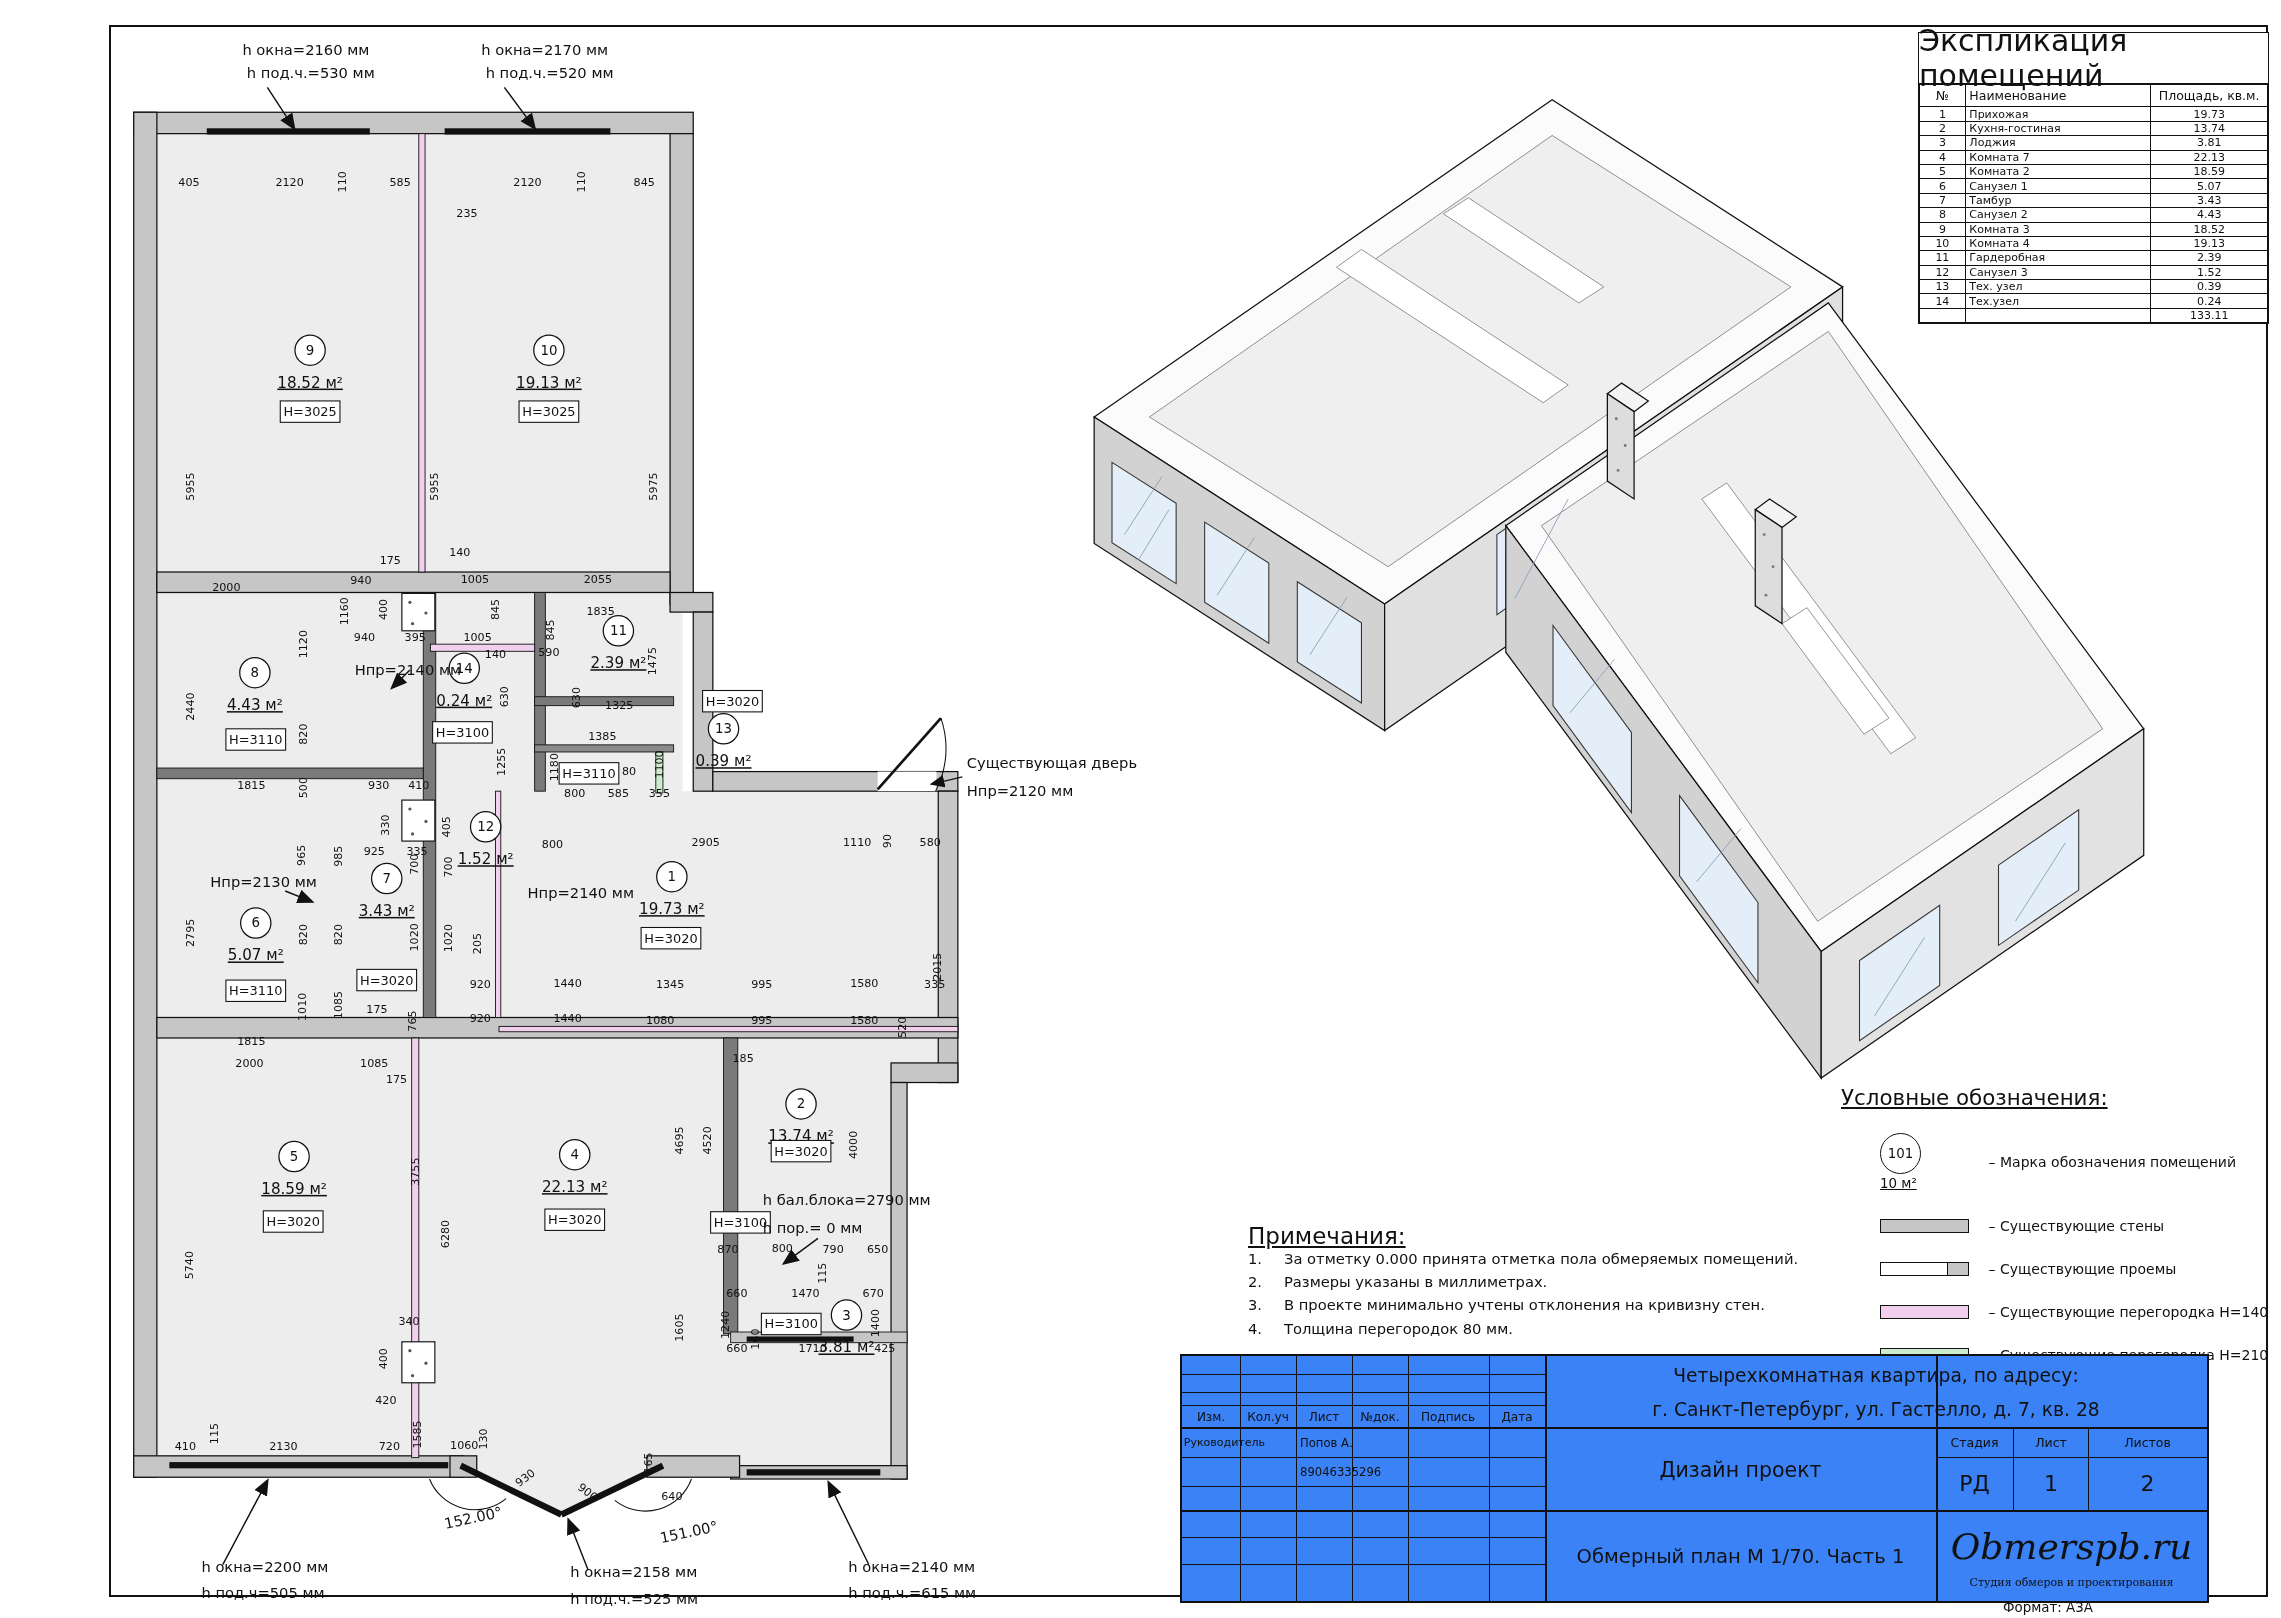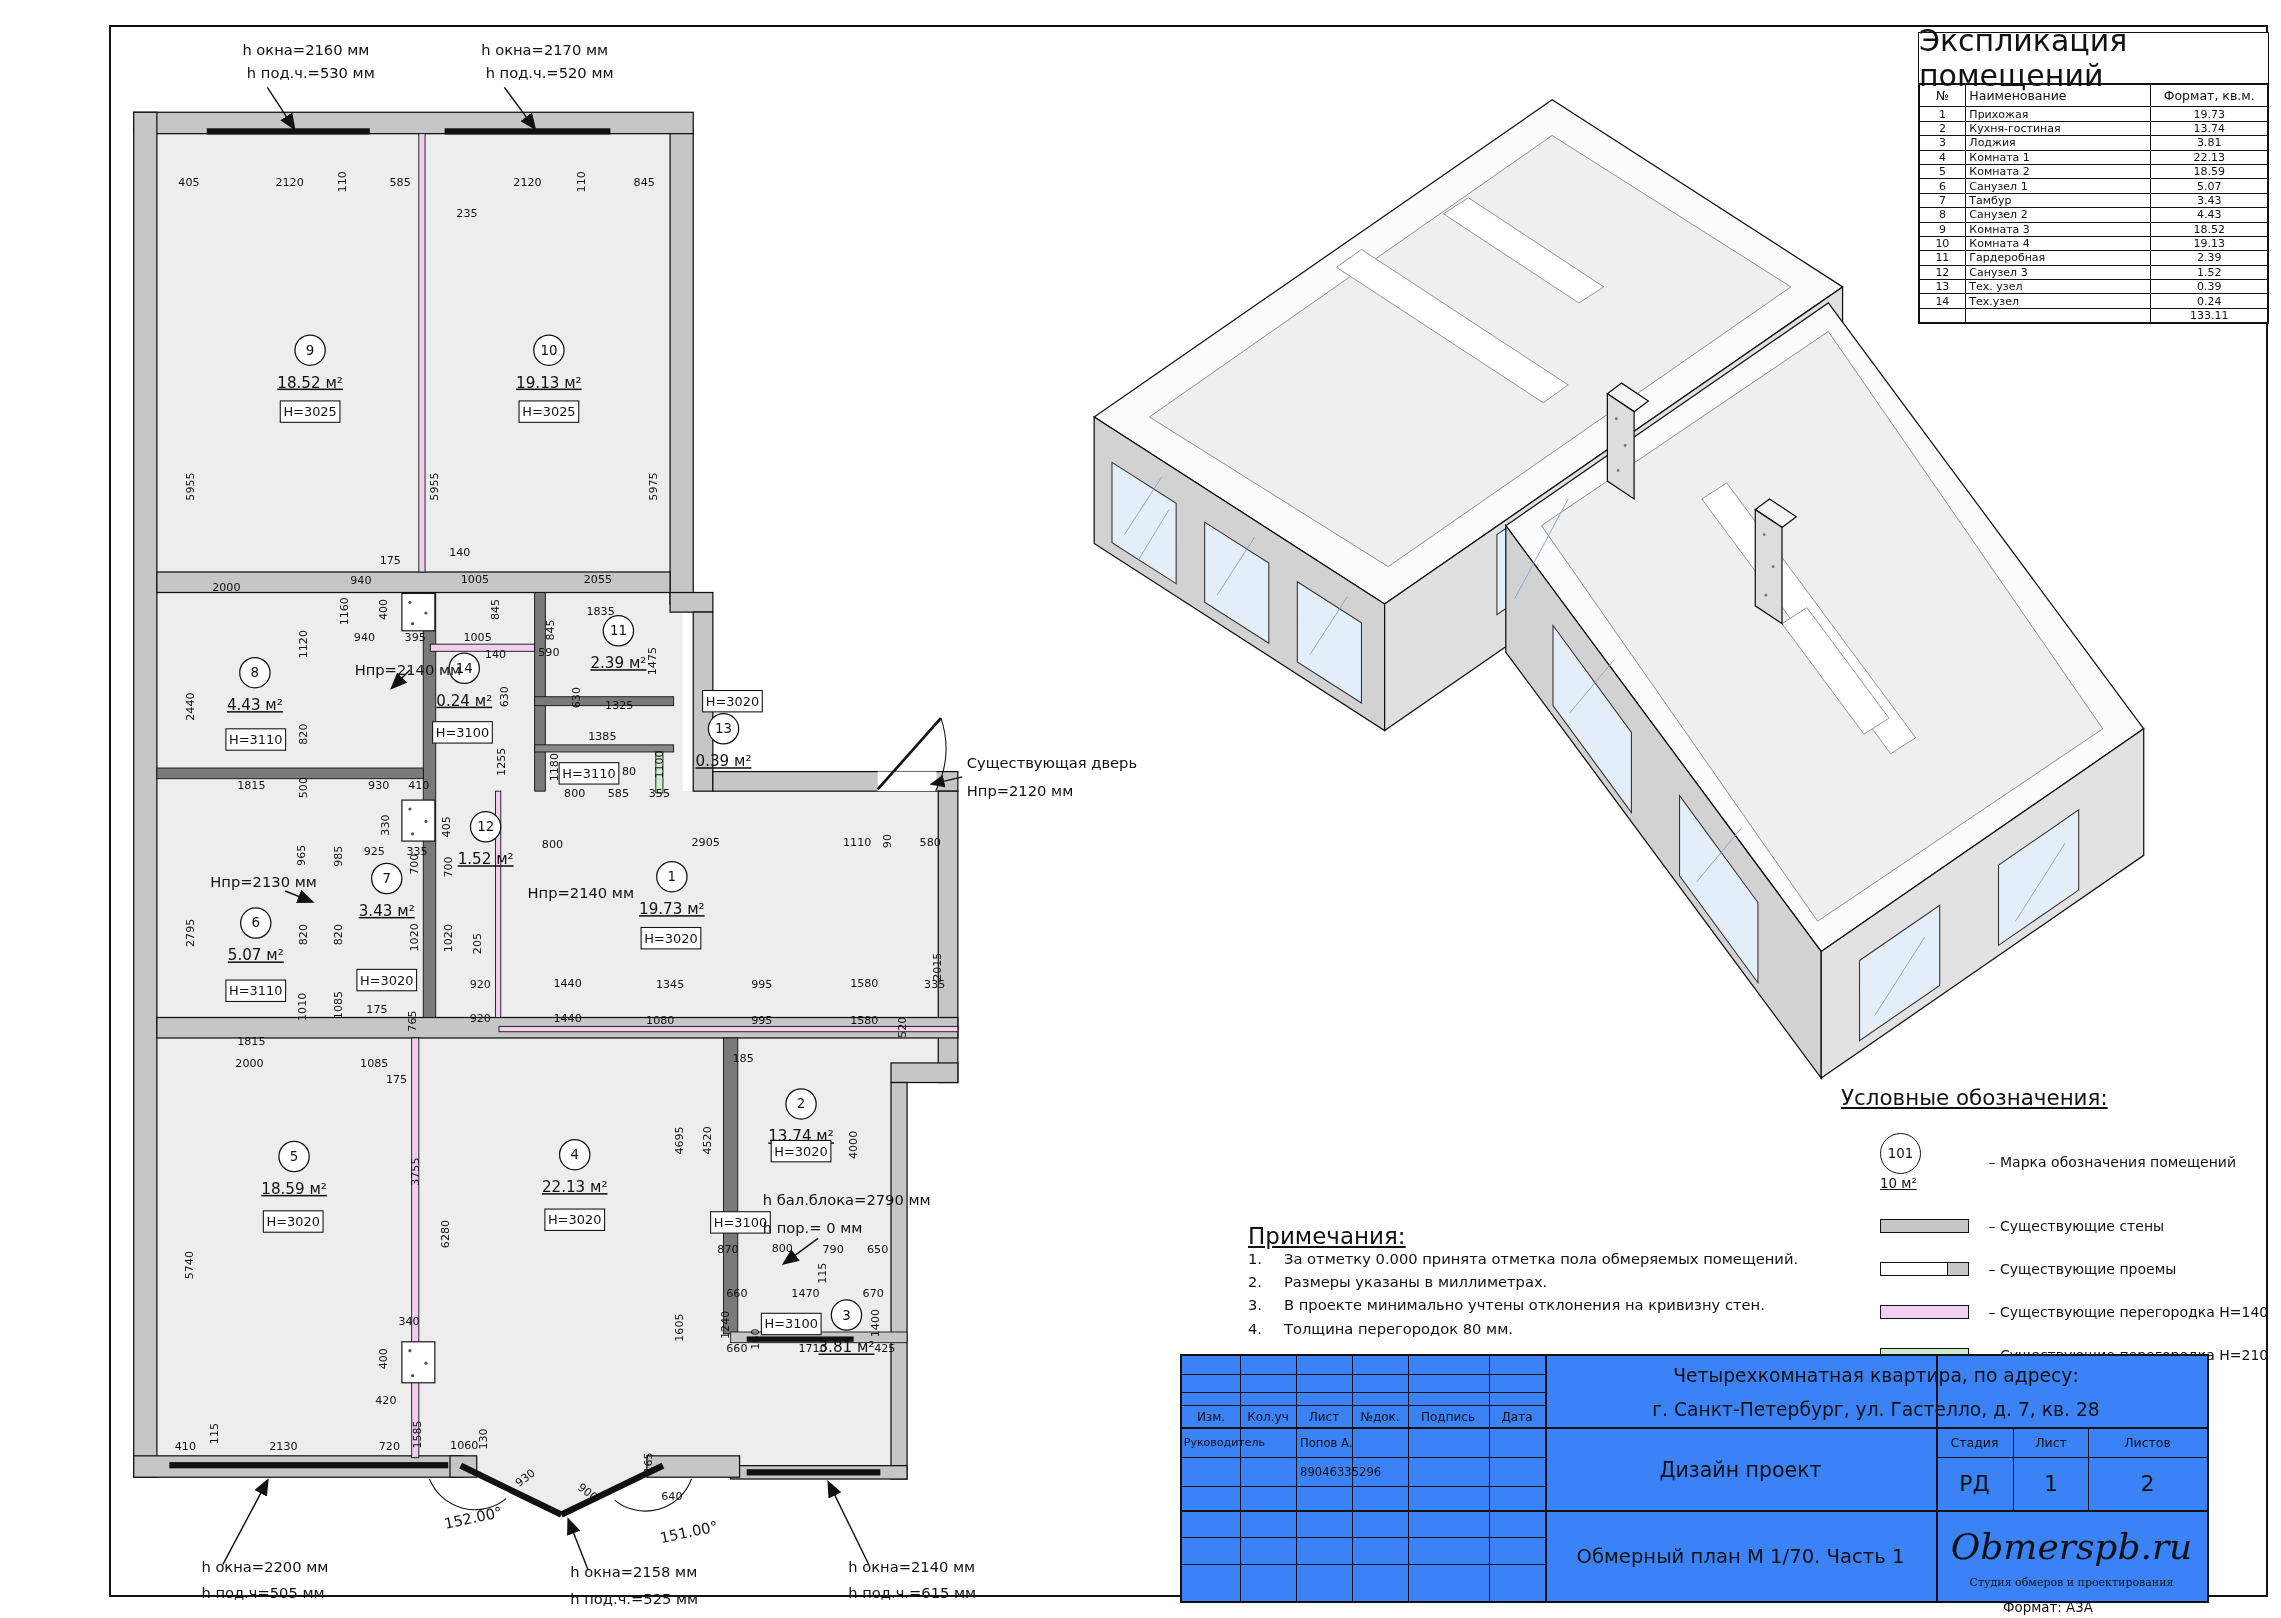"Формат, кв.м." th.col-area { text: Формат -> Площадь }
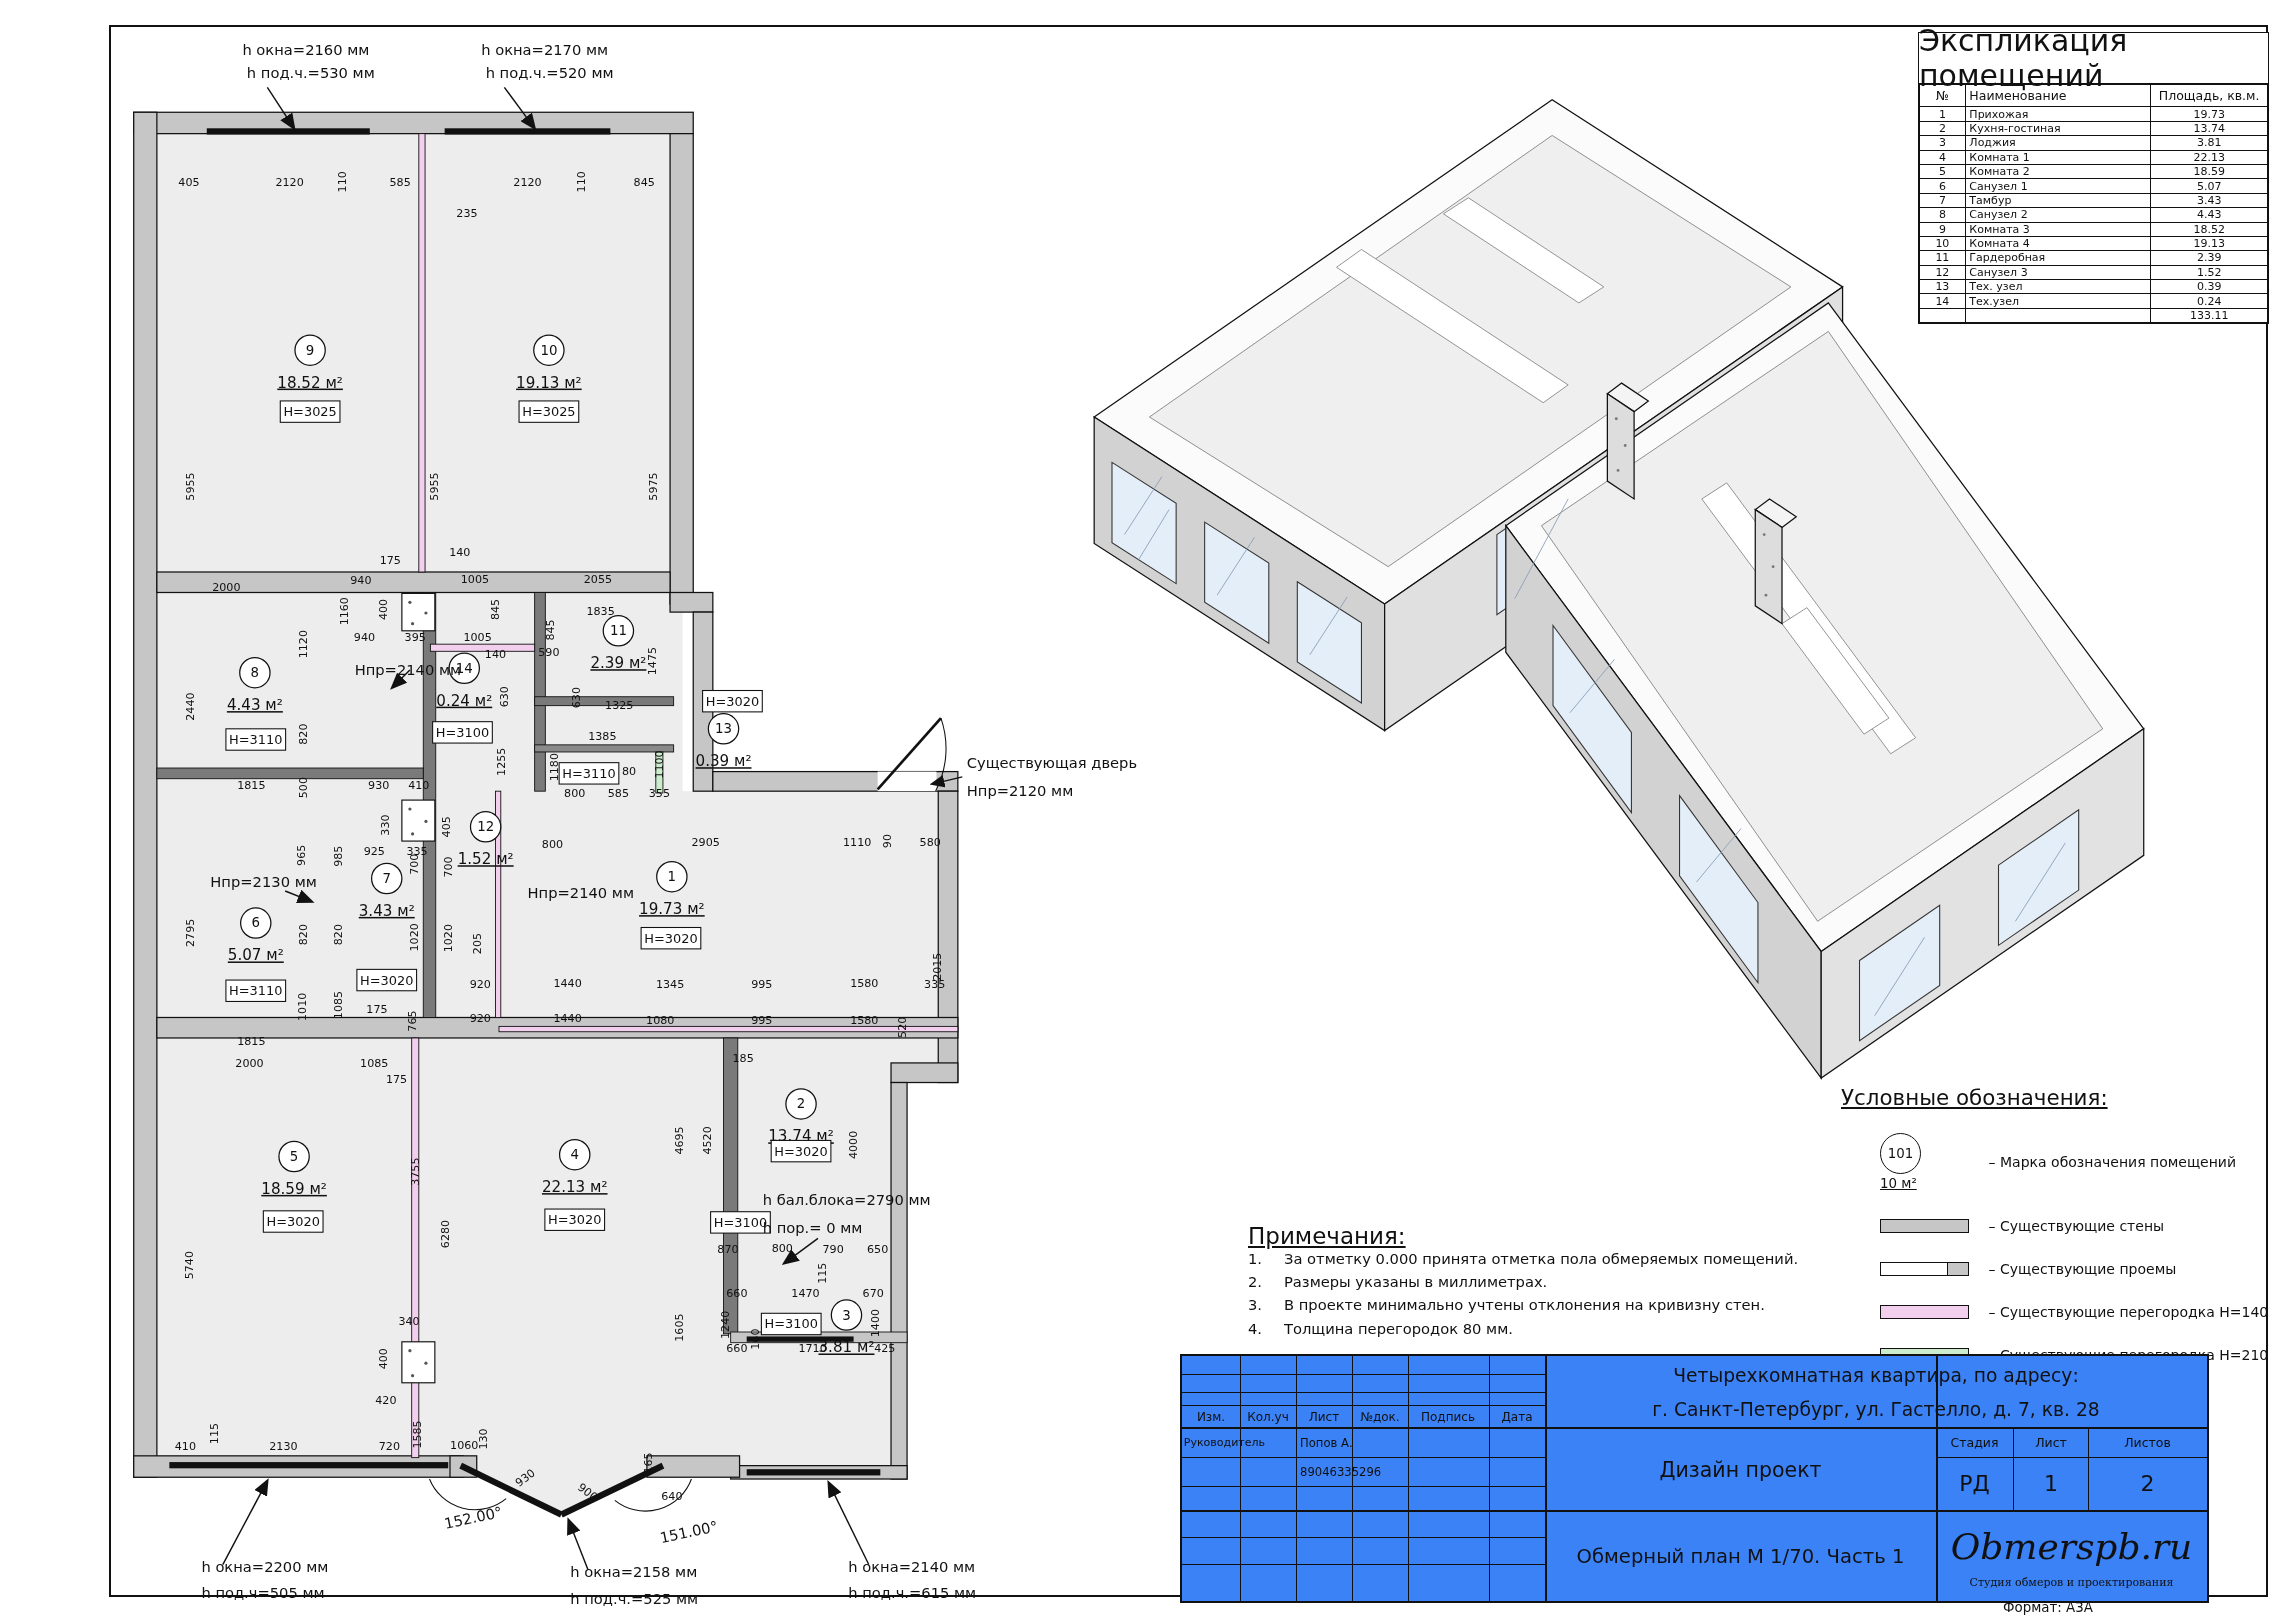"Комната 1" td.col-name { text: 1 -> 7 }
